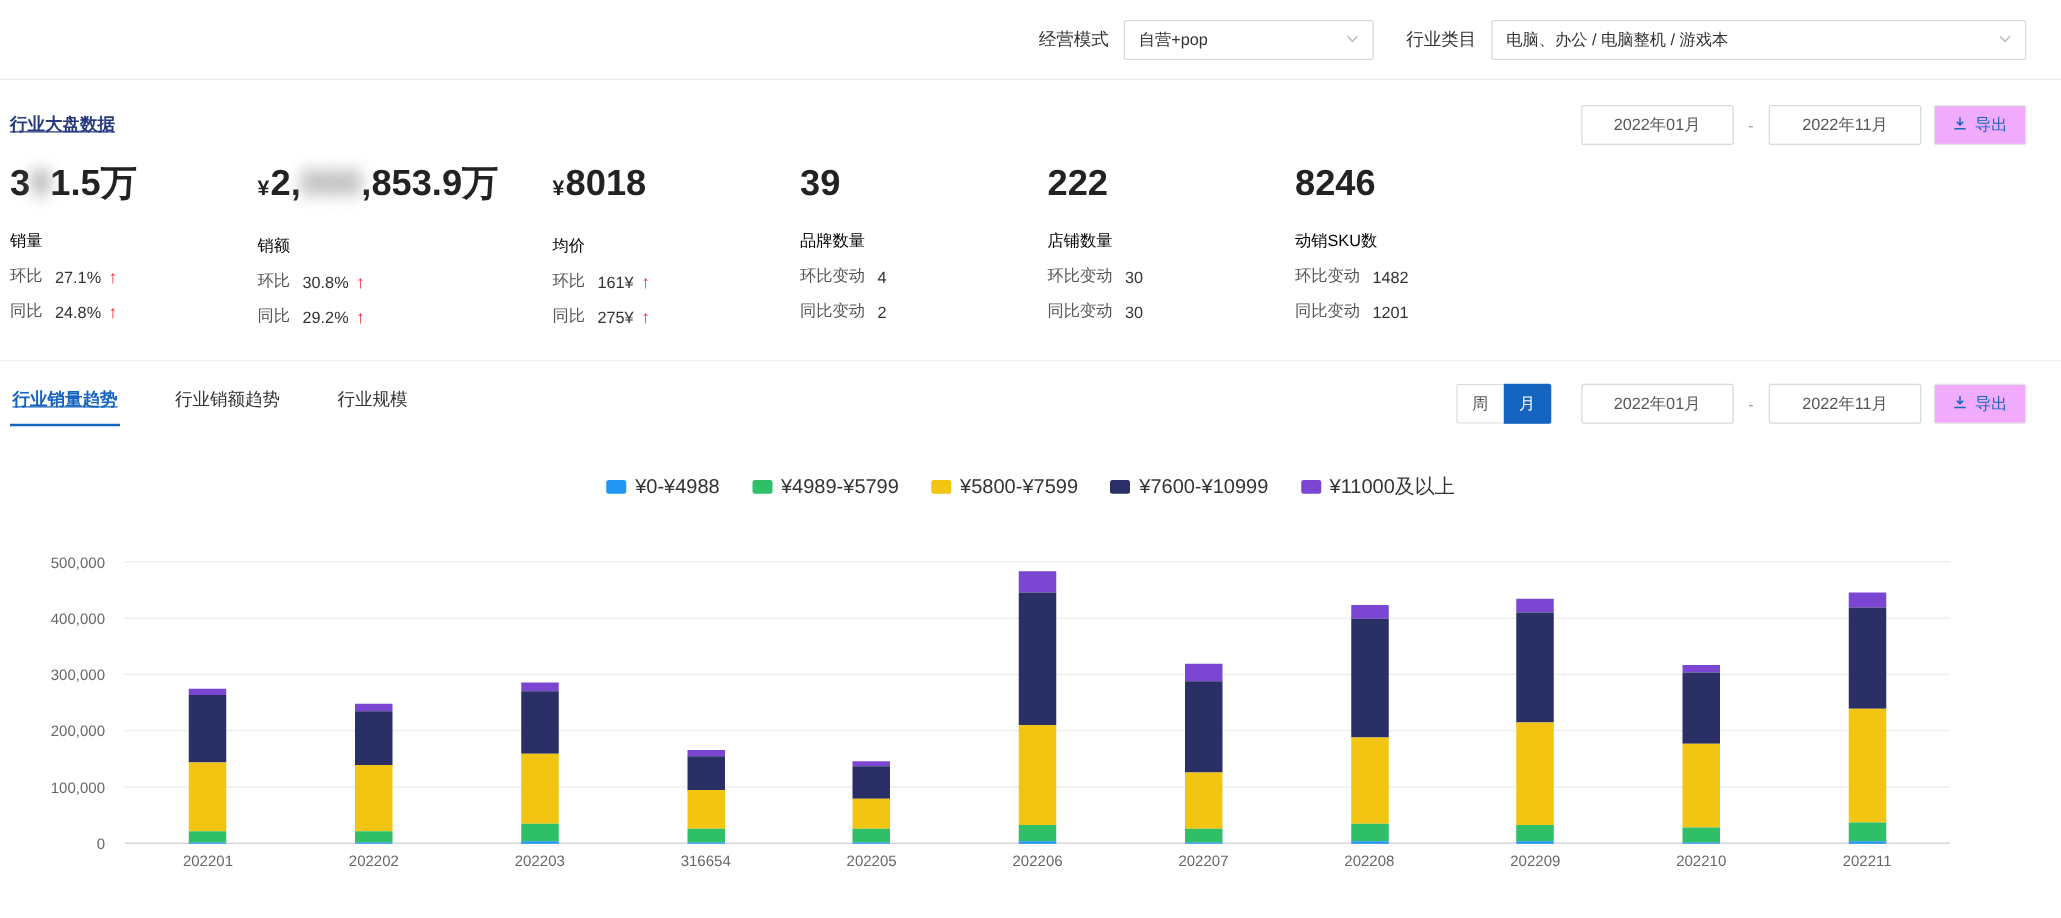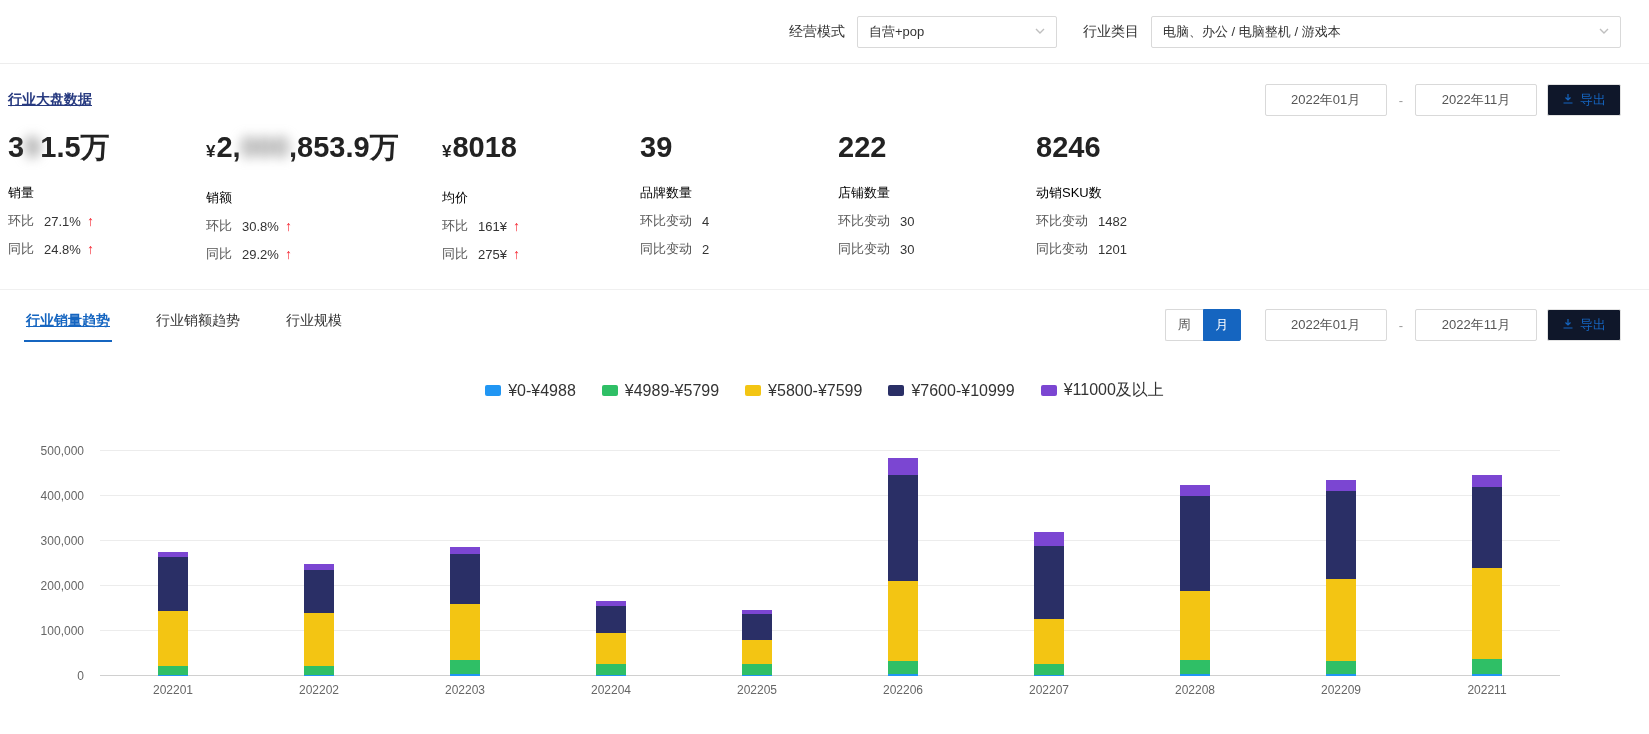"电脑、办公 / 电脑整机 / 游戏本" .select.cat { width: 470px -> 428px }
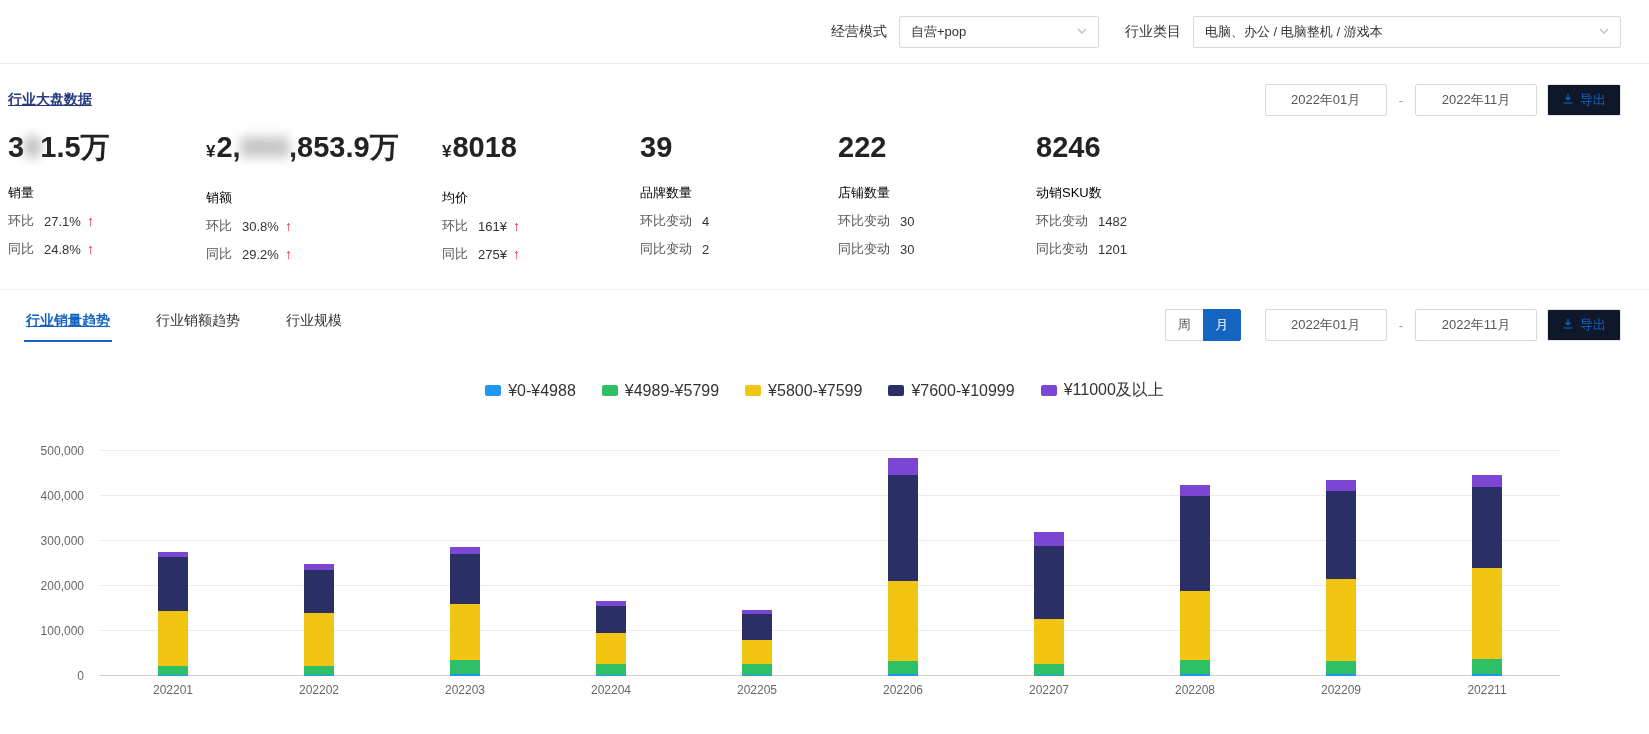"导出" .export-btn { background: #0f172a -> #f0abfc }
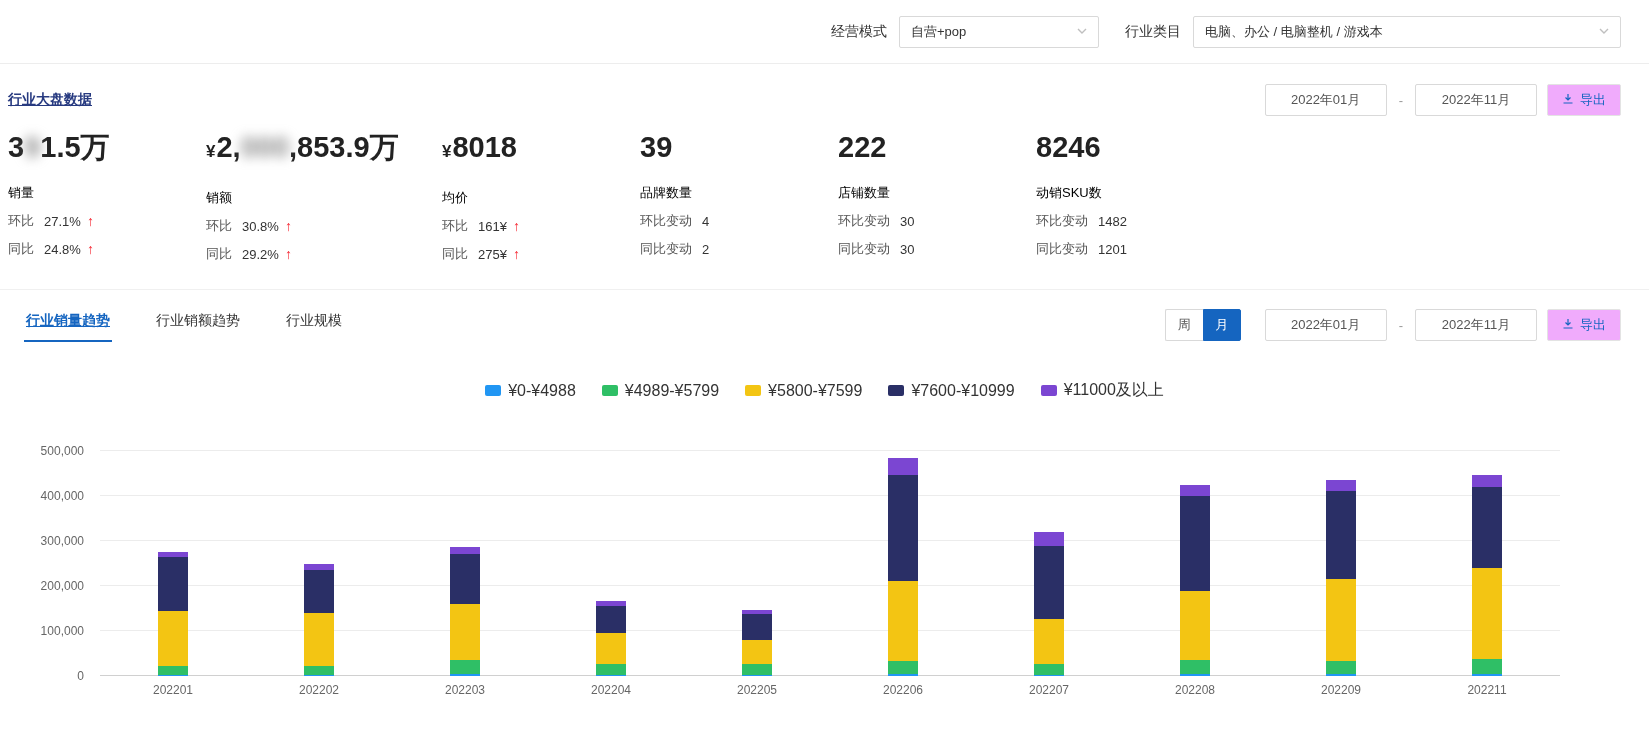"行业销量趋势" .trend-head { align-items: center -> flex-start; padding: 18px 28px 0 24px -> 18px 28px 0 8px }
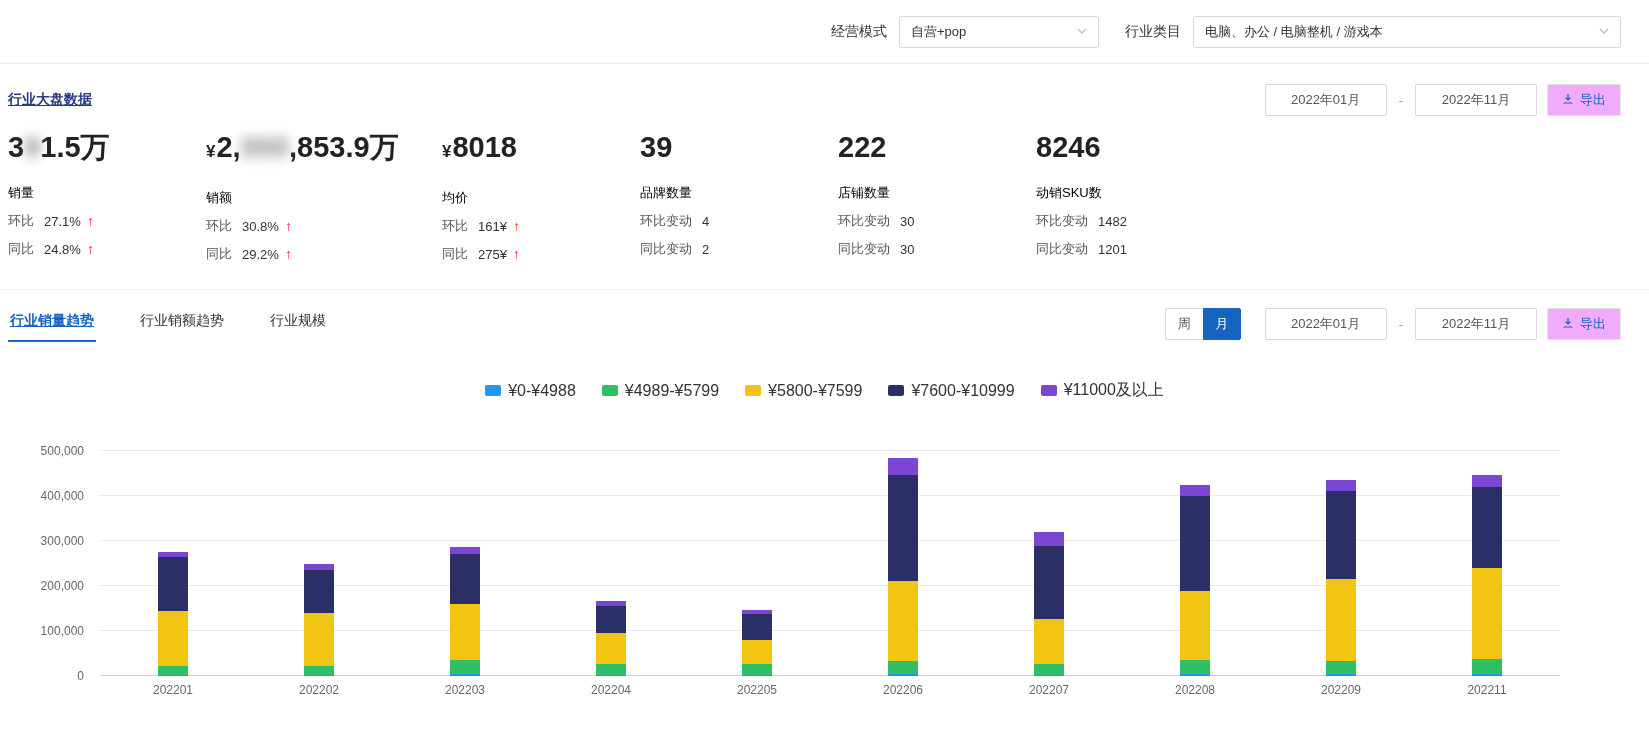"202204" div.xtick { text: 202204 -> 316654 }
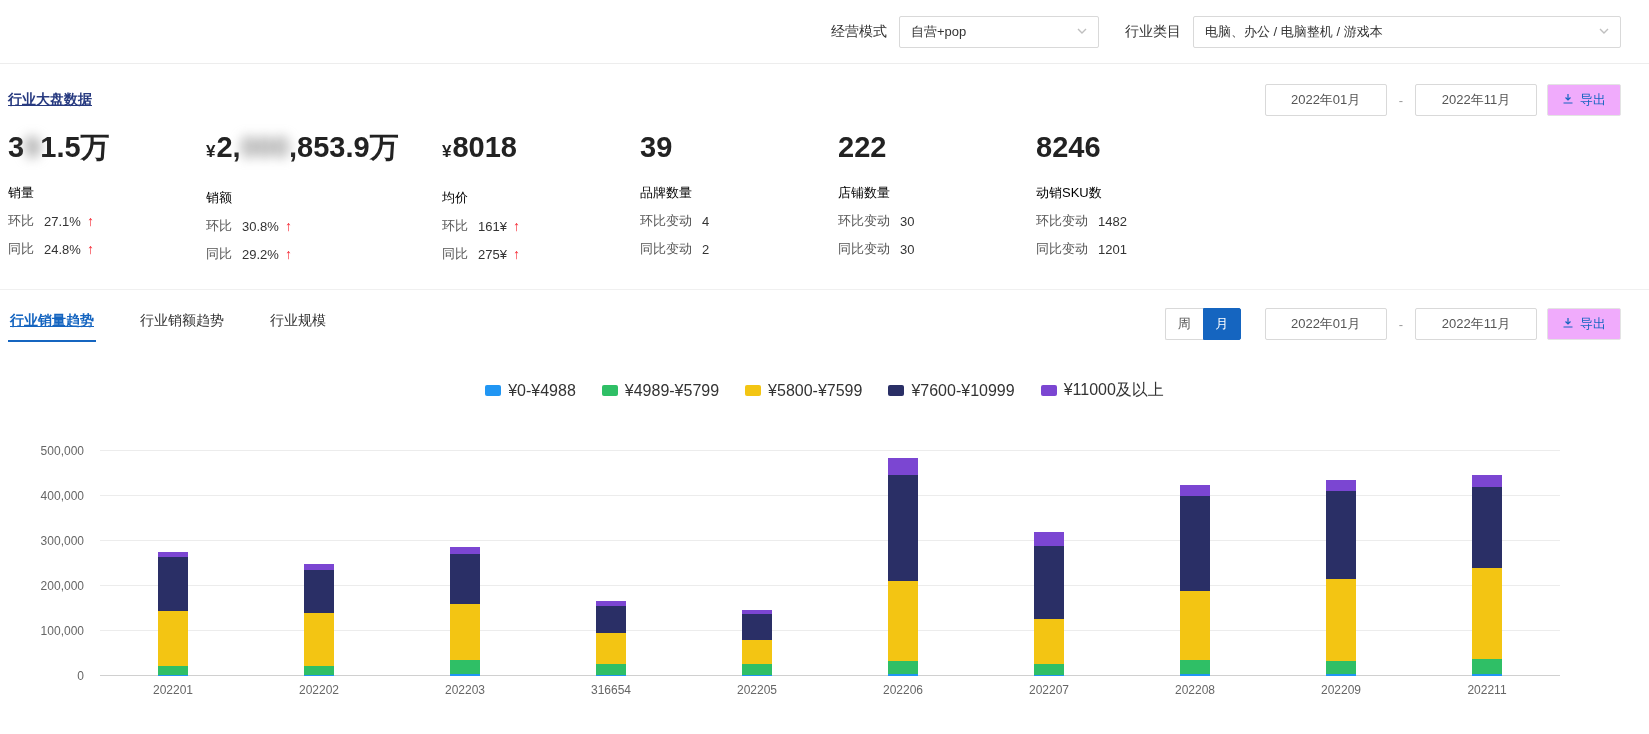"202210" div.slot { html: none -> <div> <div> <div></div> <div></div> <div></div> <div></div> <div></div> </div> <div>202210</div> </div> }
